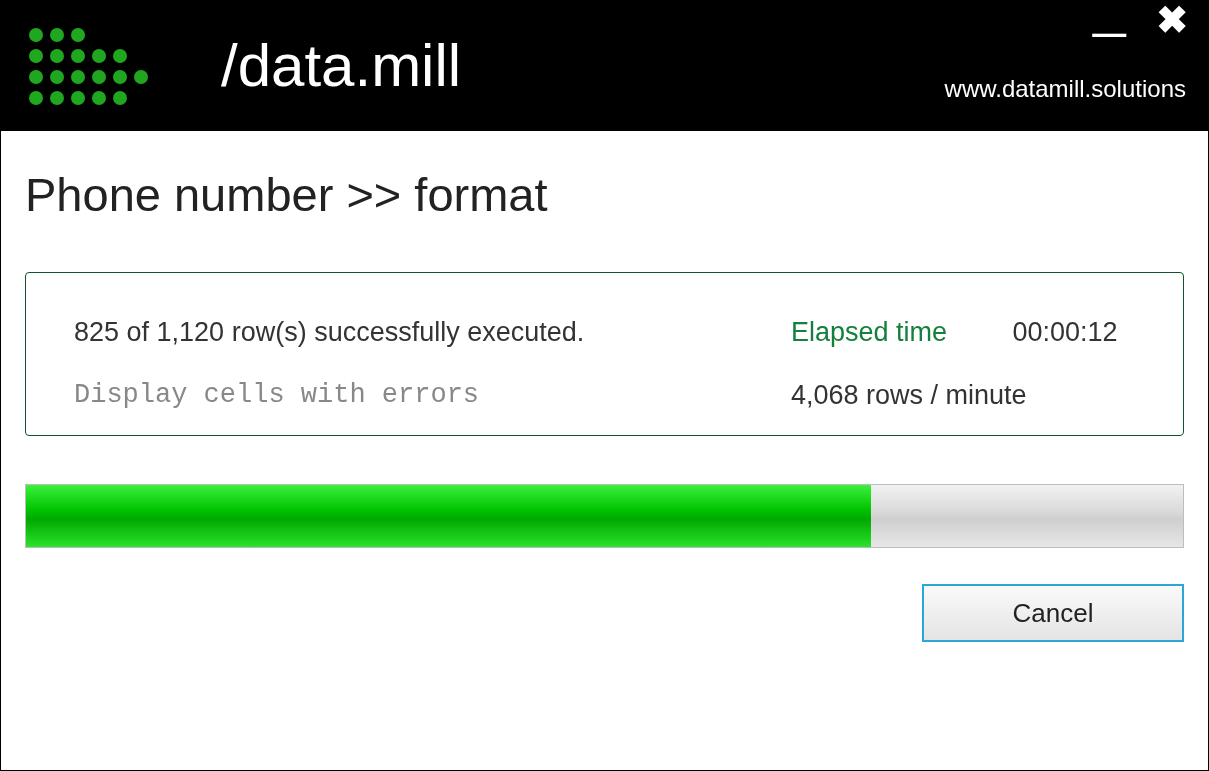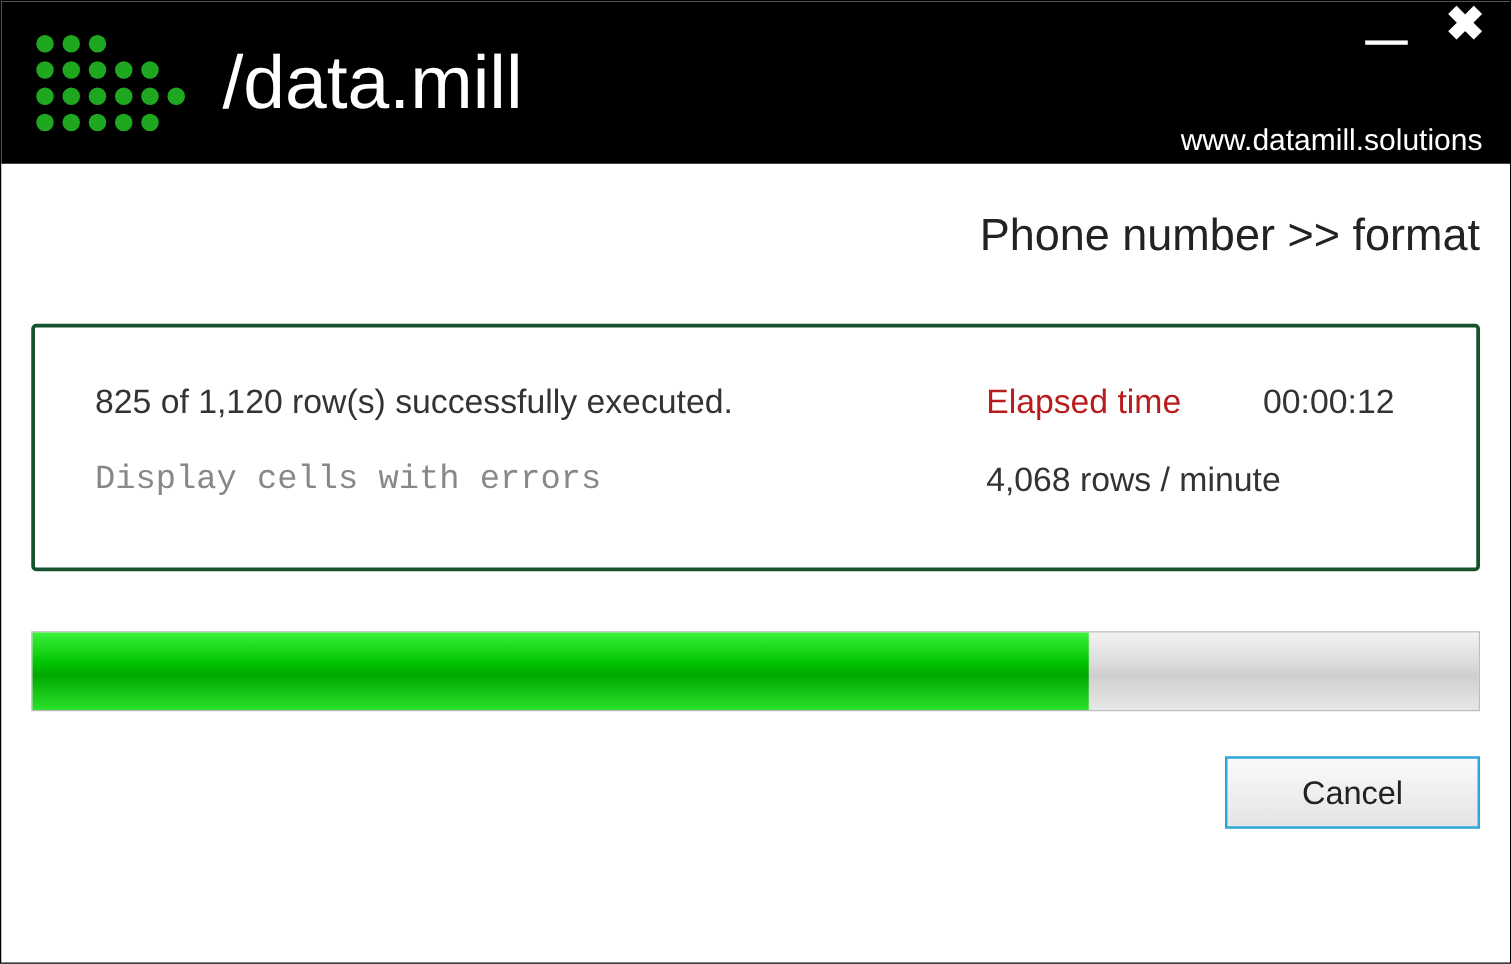"/data.mill" .brand { margin-left: none -> 43px }
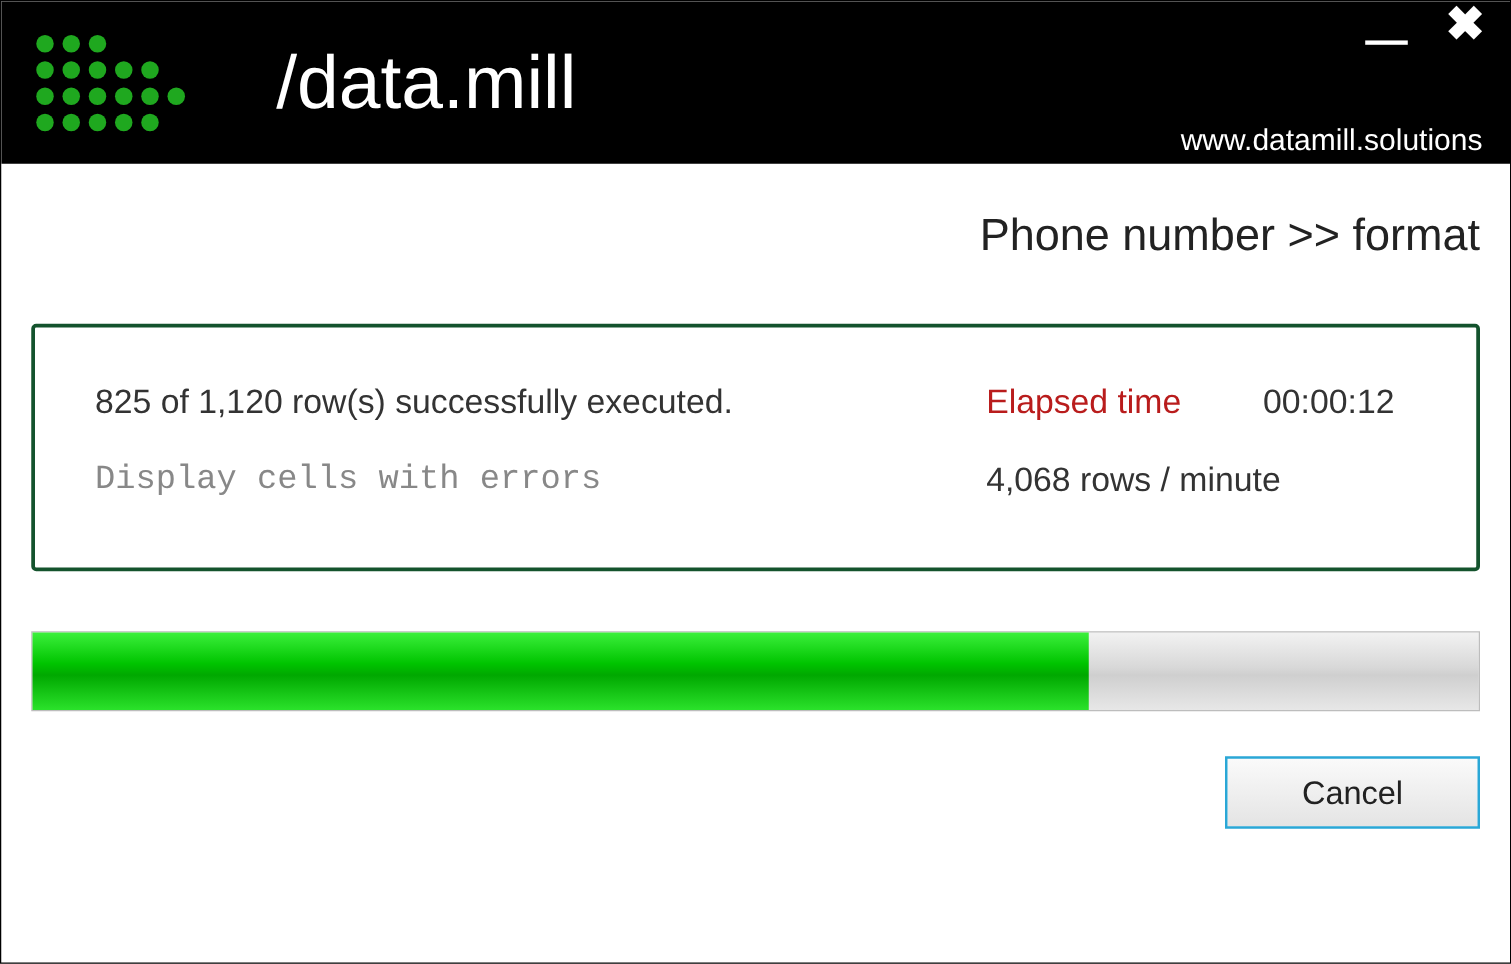"www.datamill.solutions" .website { bottom: 4px -> 28px }
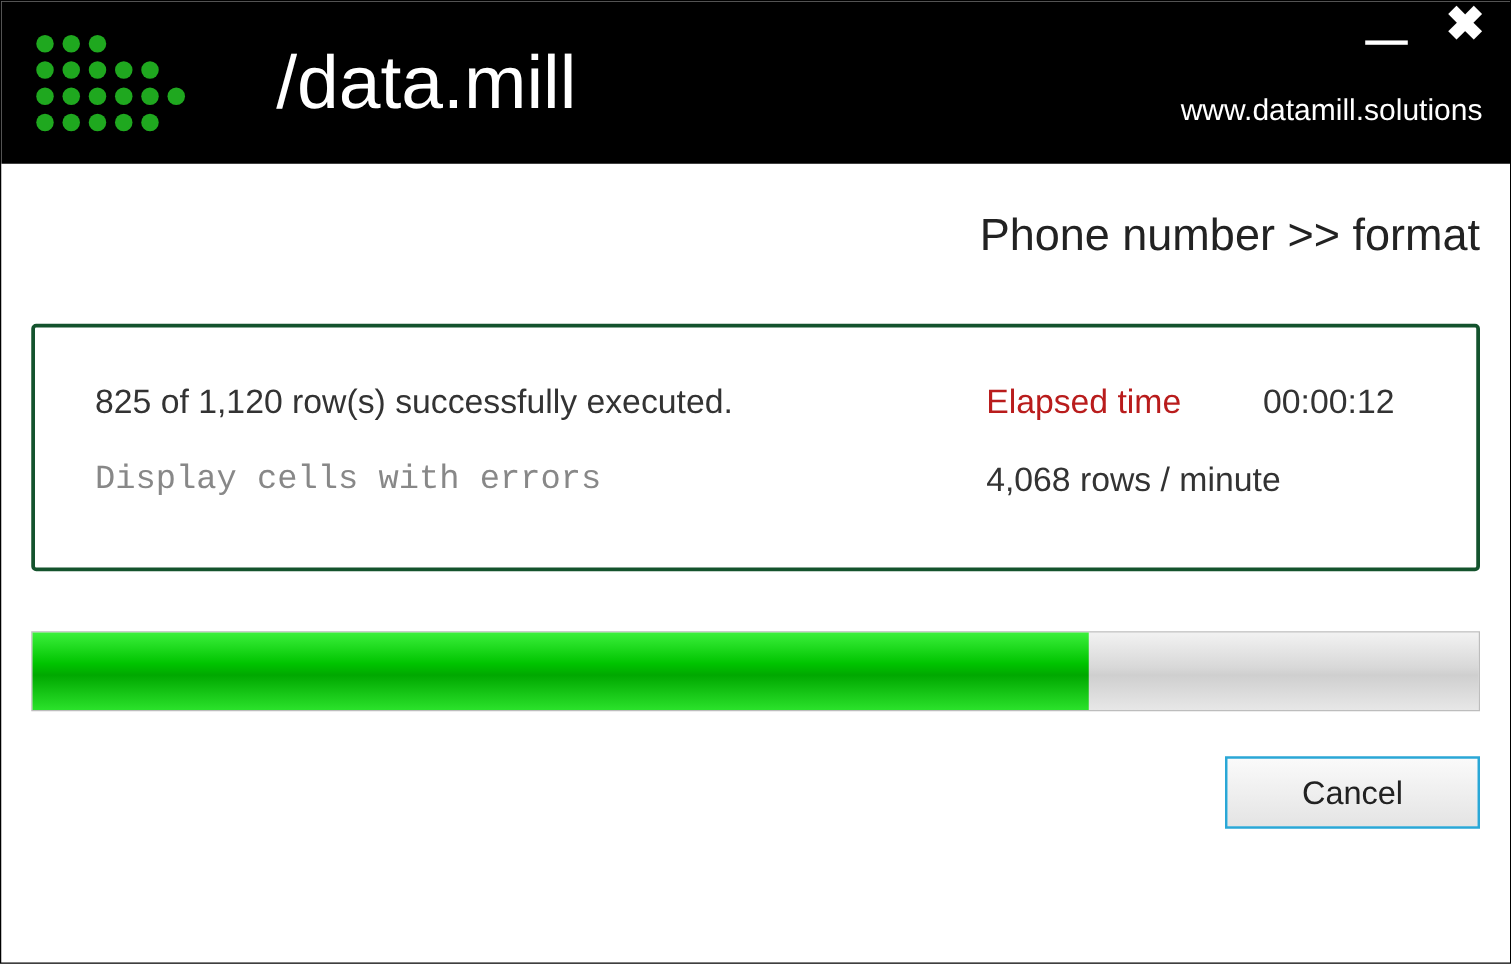"Phone number >> format" .title { font-size: 36px -> 47px; text-align: right -> left }
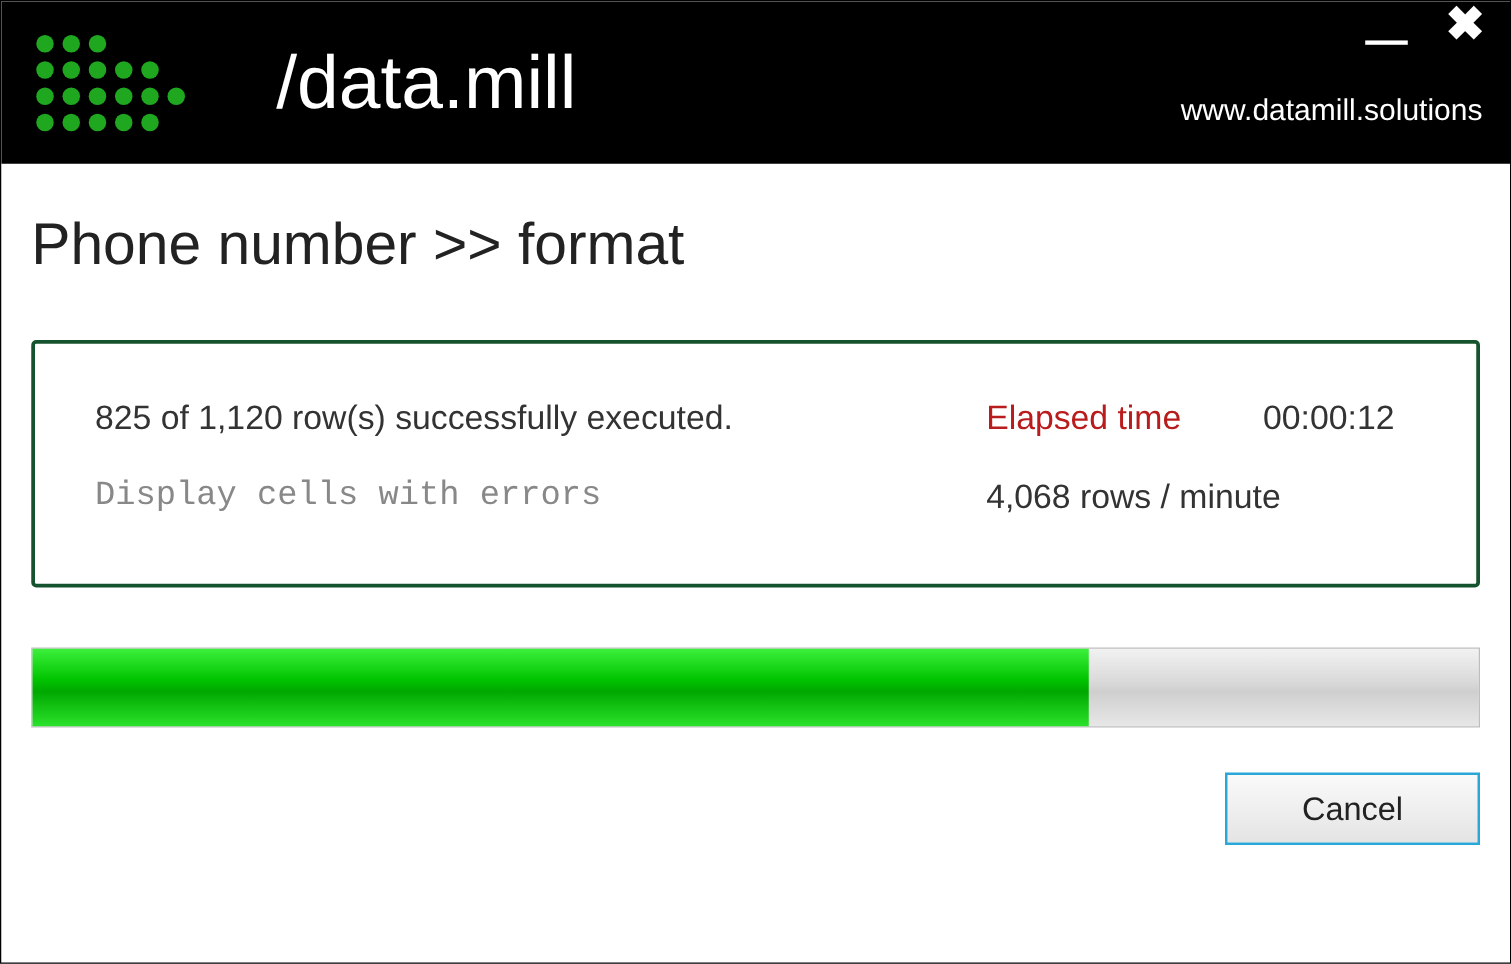"825 of 1,120 row(s) successfully" .status-box { border: 3px solid #14532d -> 1px solid #14532d; padding: 44px 48px 54px 48px -> 44px 48px 24px 48px }
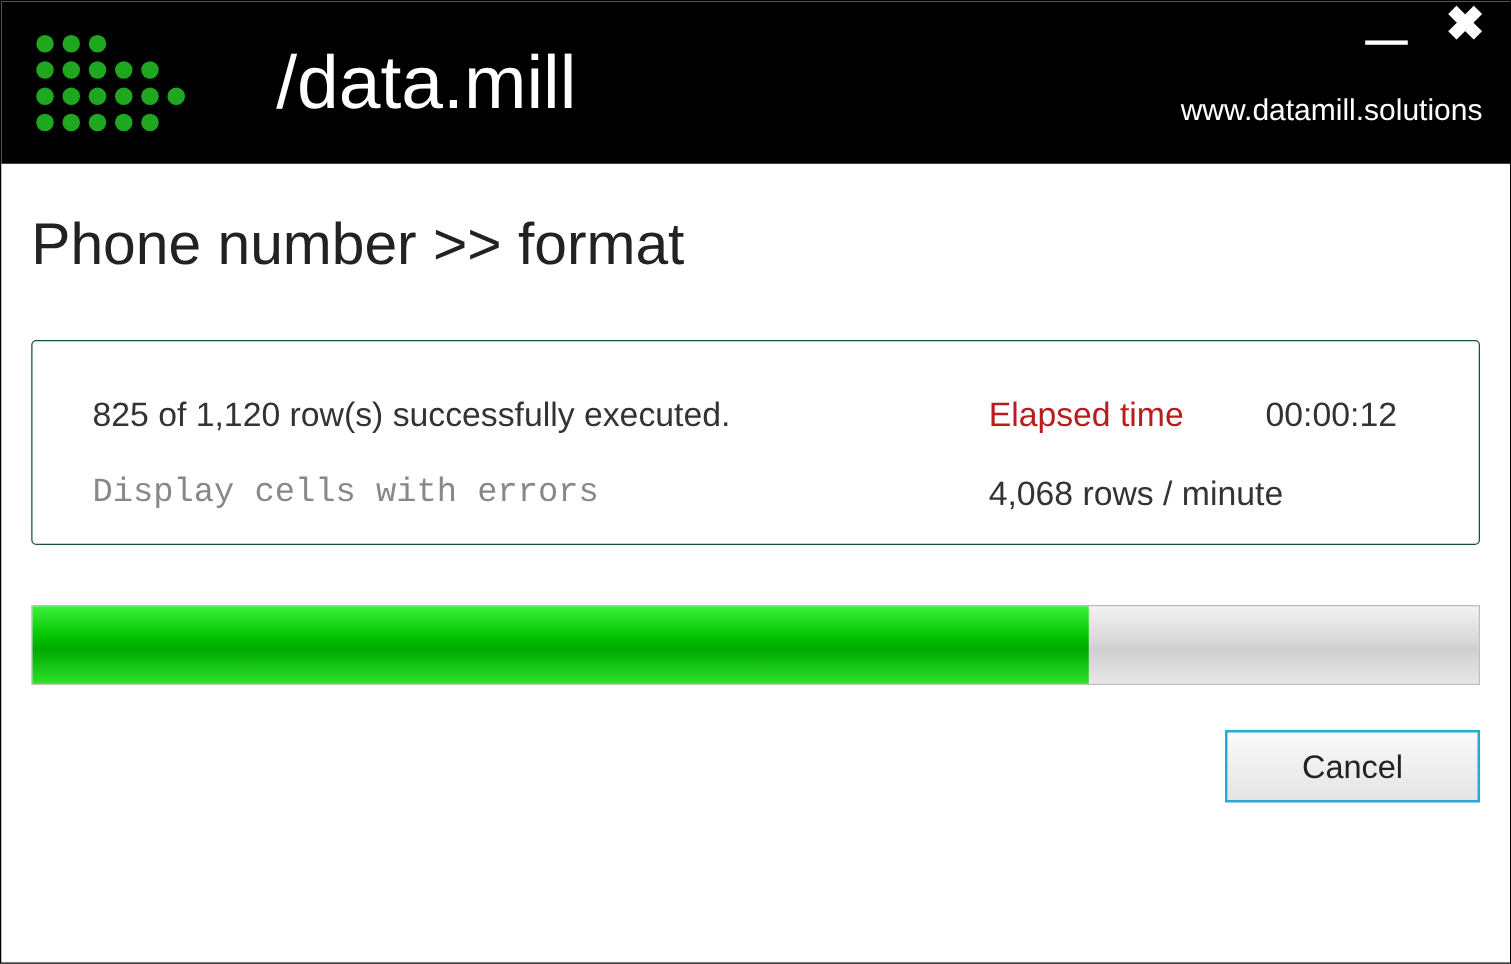"Elapsed time" .status-box .label { color: #b91c1c -> #15803d }
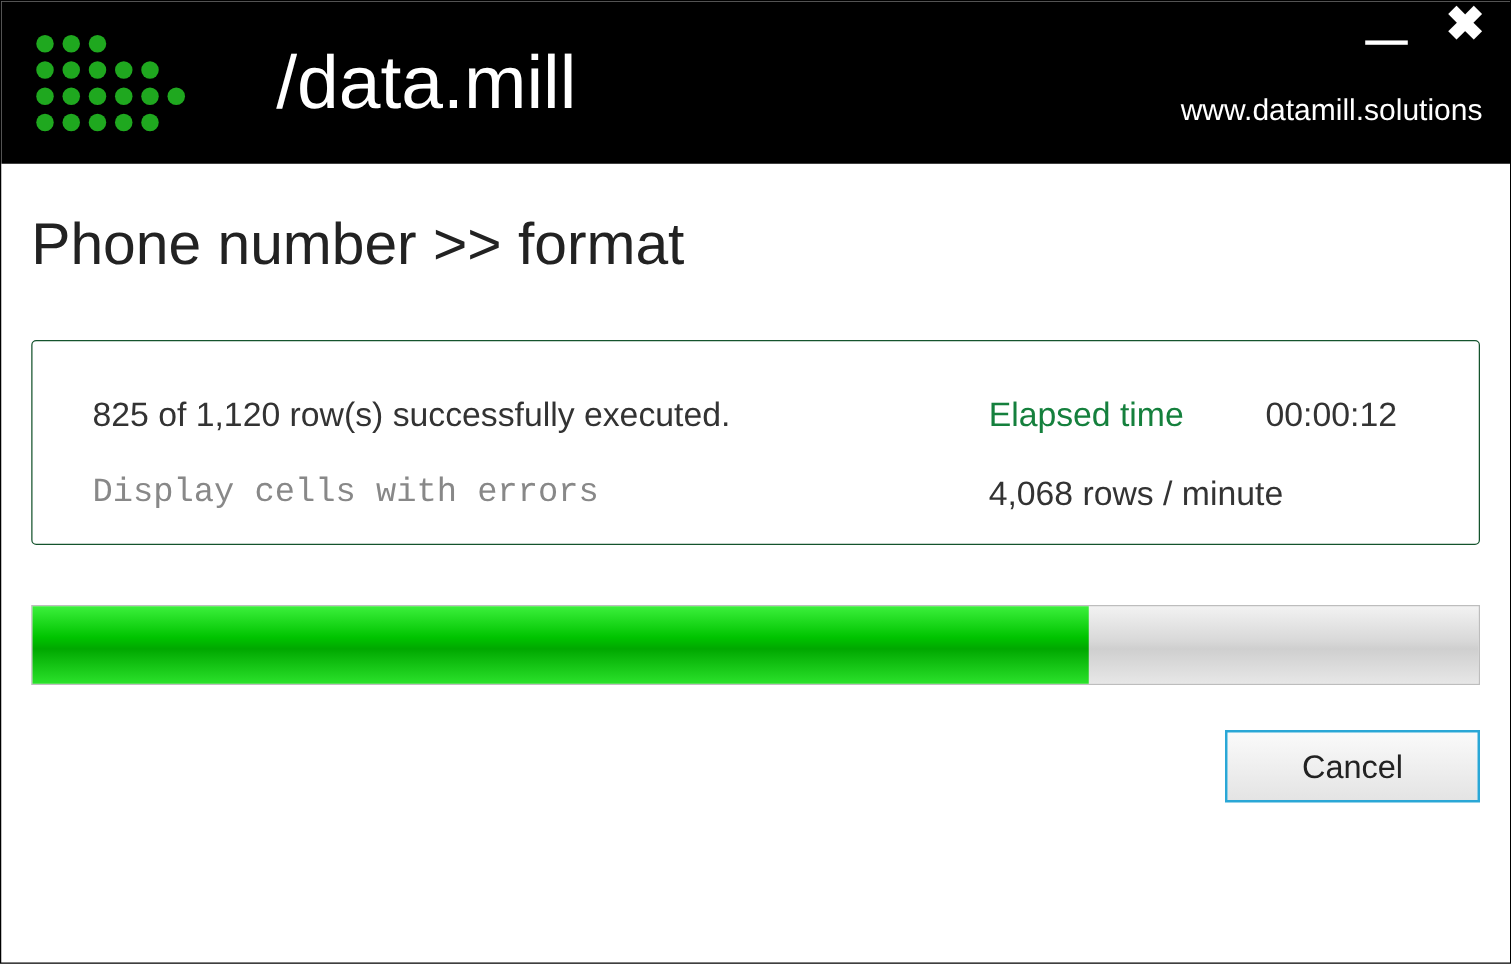"Cancel" .cancel-btn { width: 204px -> 262px }
